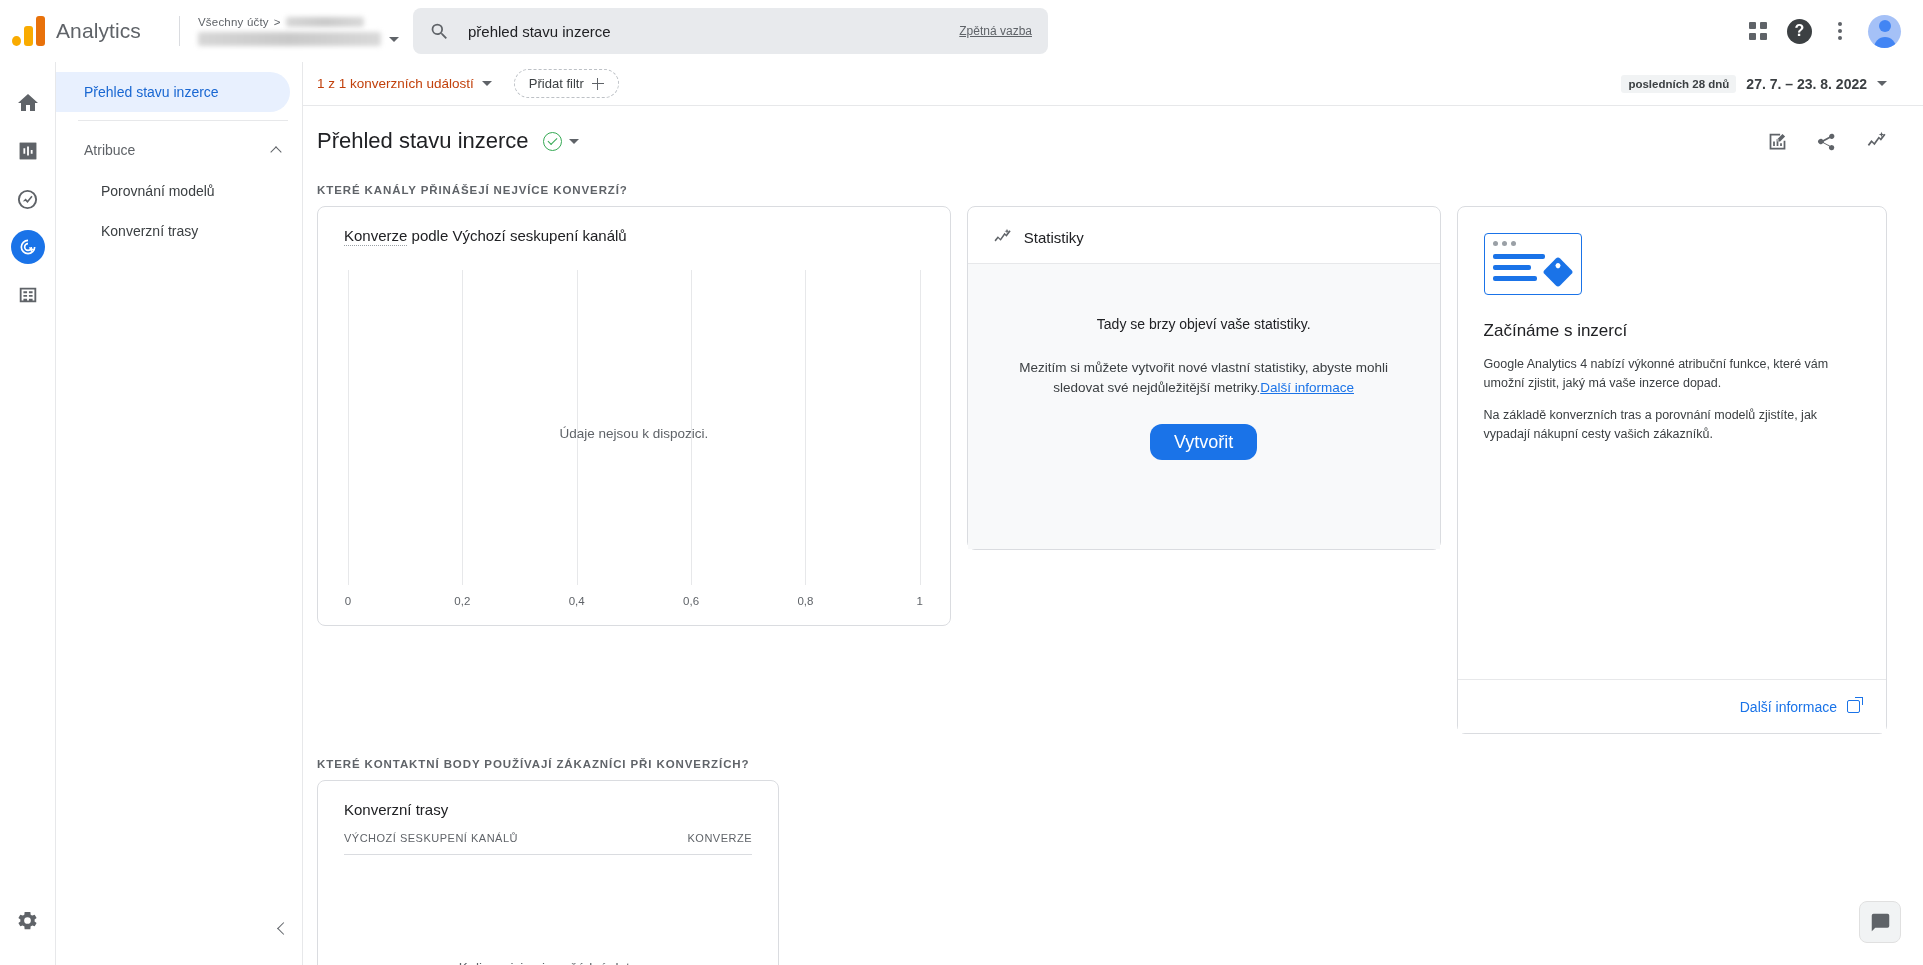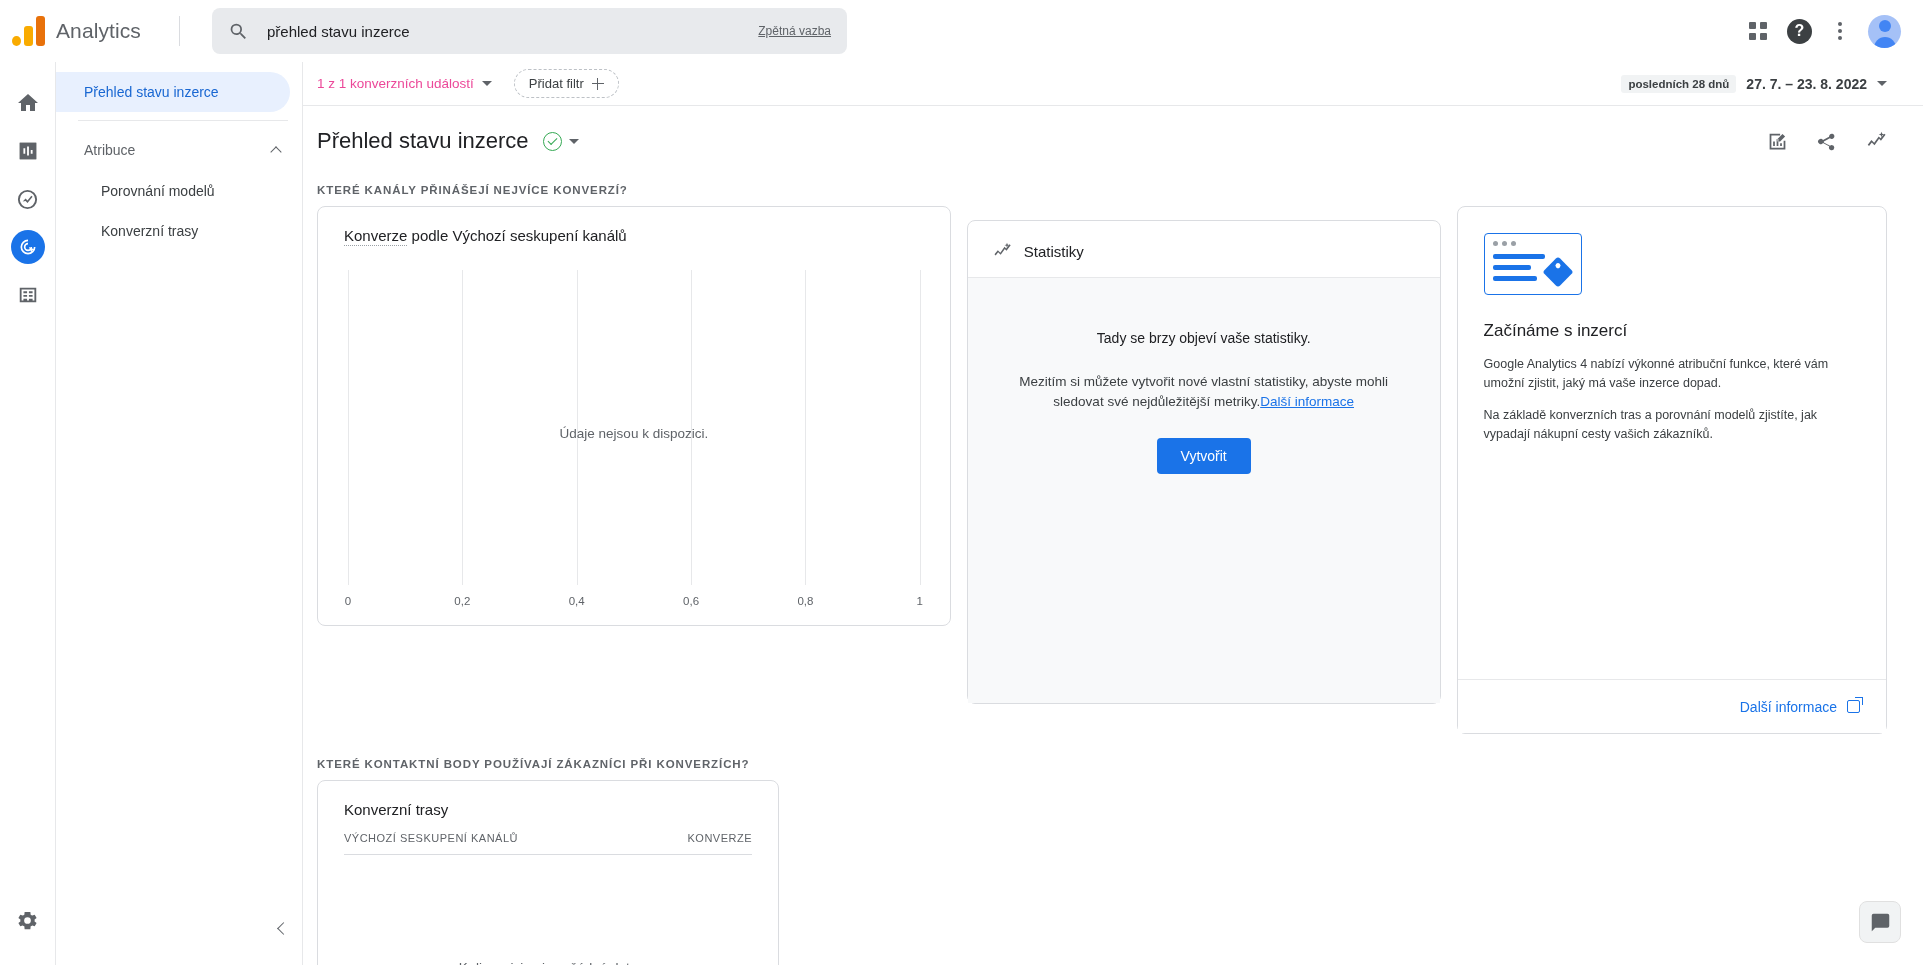"Všechny účty" div.acct { html: none -> <div> <div> <span>Všechny účty</span> <span>&gt;</span> <span></span> </div> <div> <span></span> <span></span> </div> </div> }
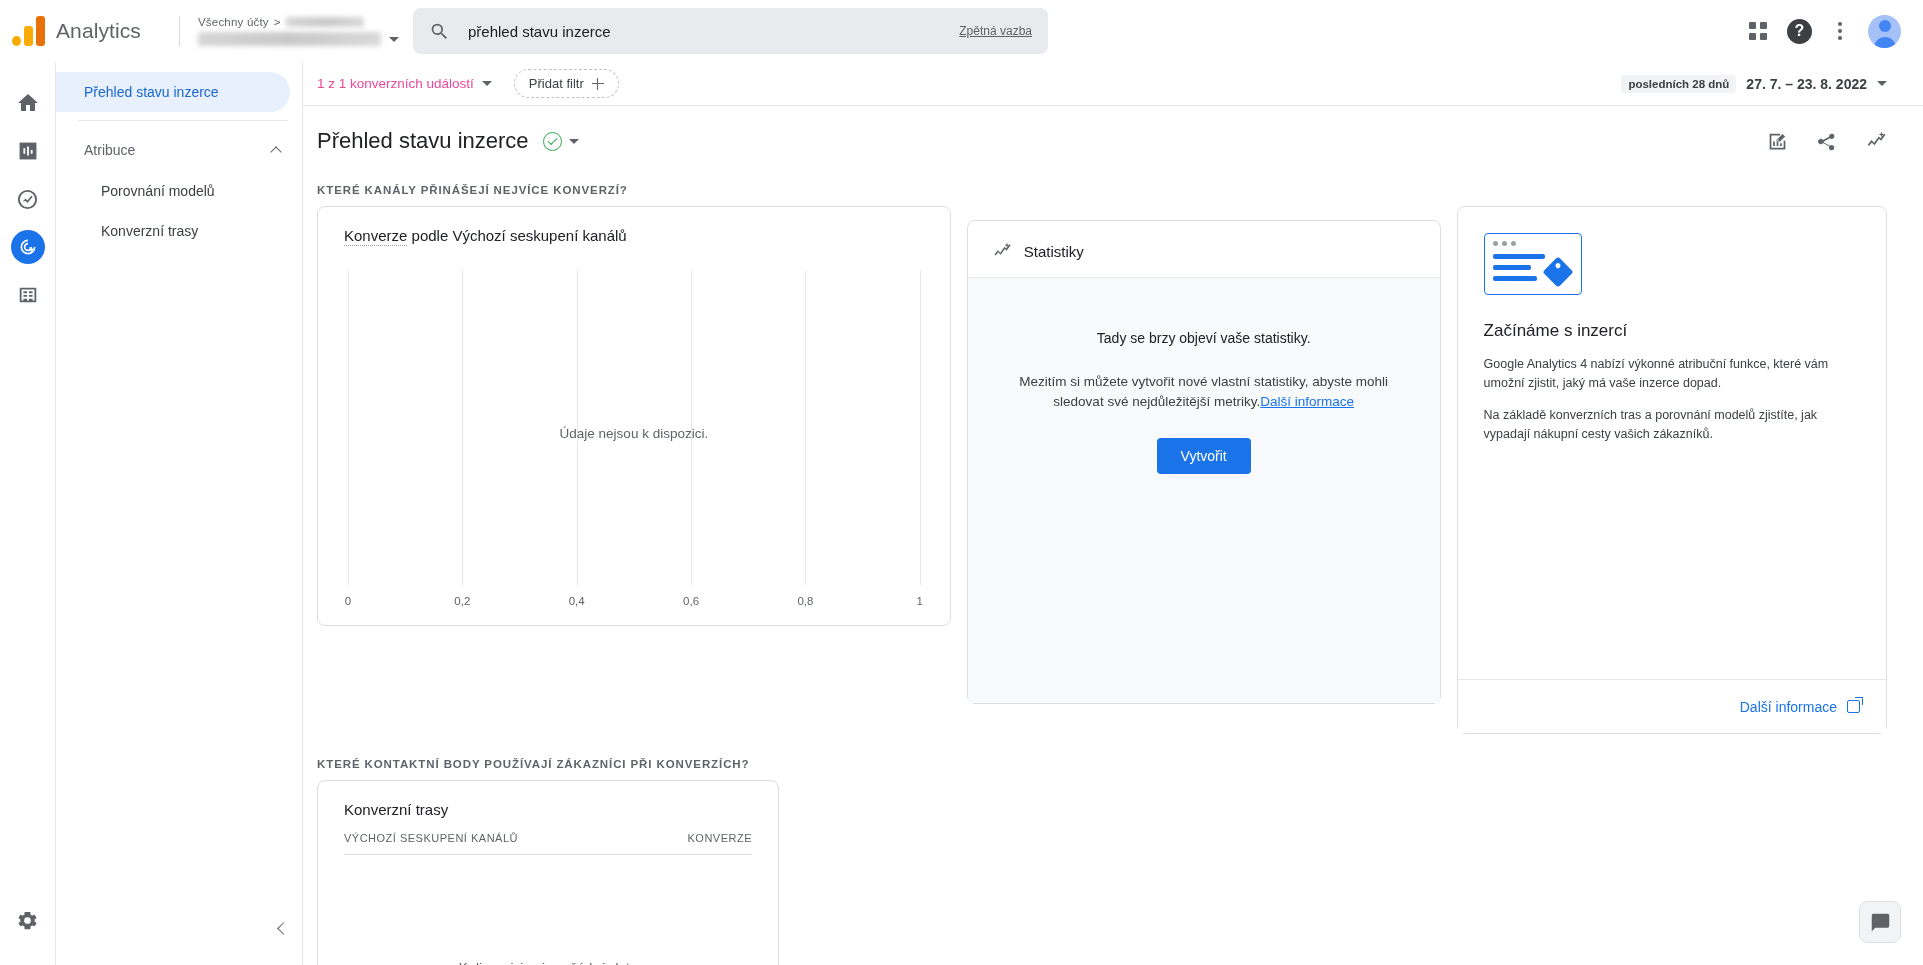"1 z 1 konverzních událostí" .conv-sel { color: #ec4899 -> #c2410c }
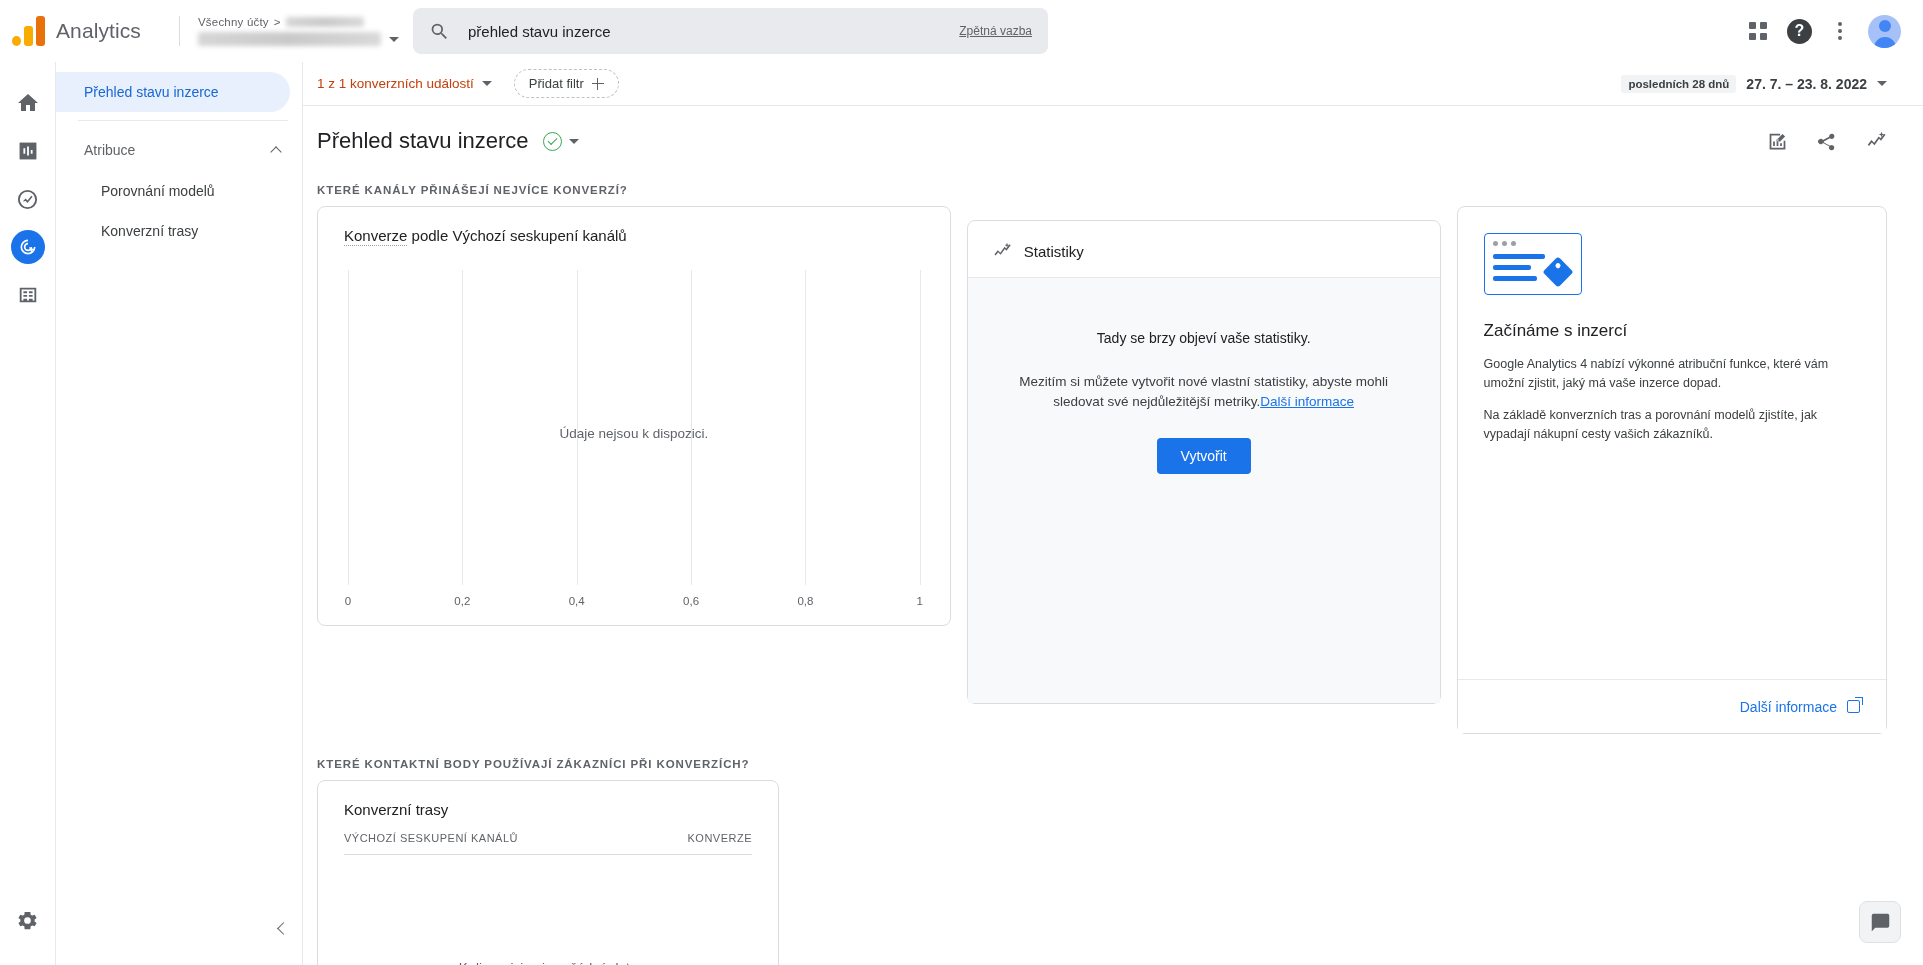"Statistiky" .card.c2 { height: 484px -> 344px; margin-top: 14px -> none }
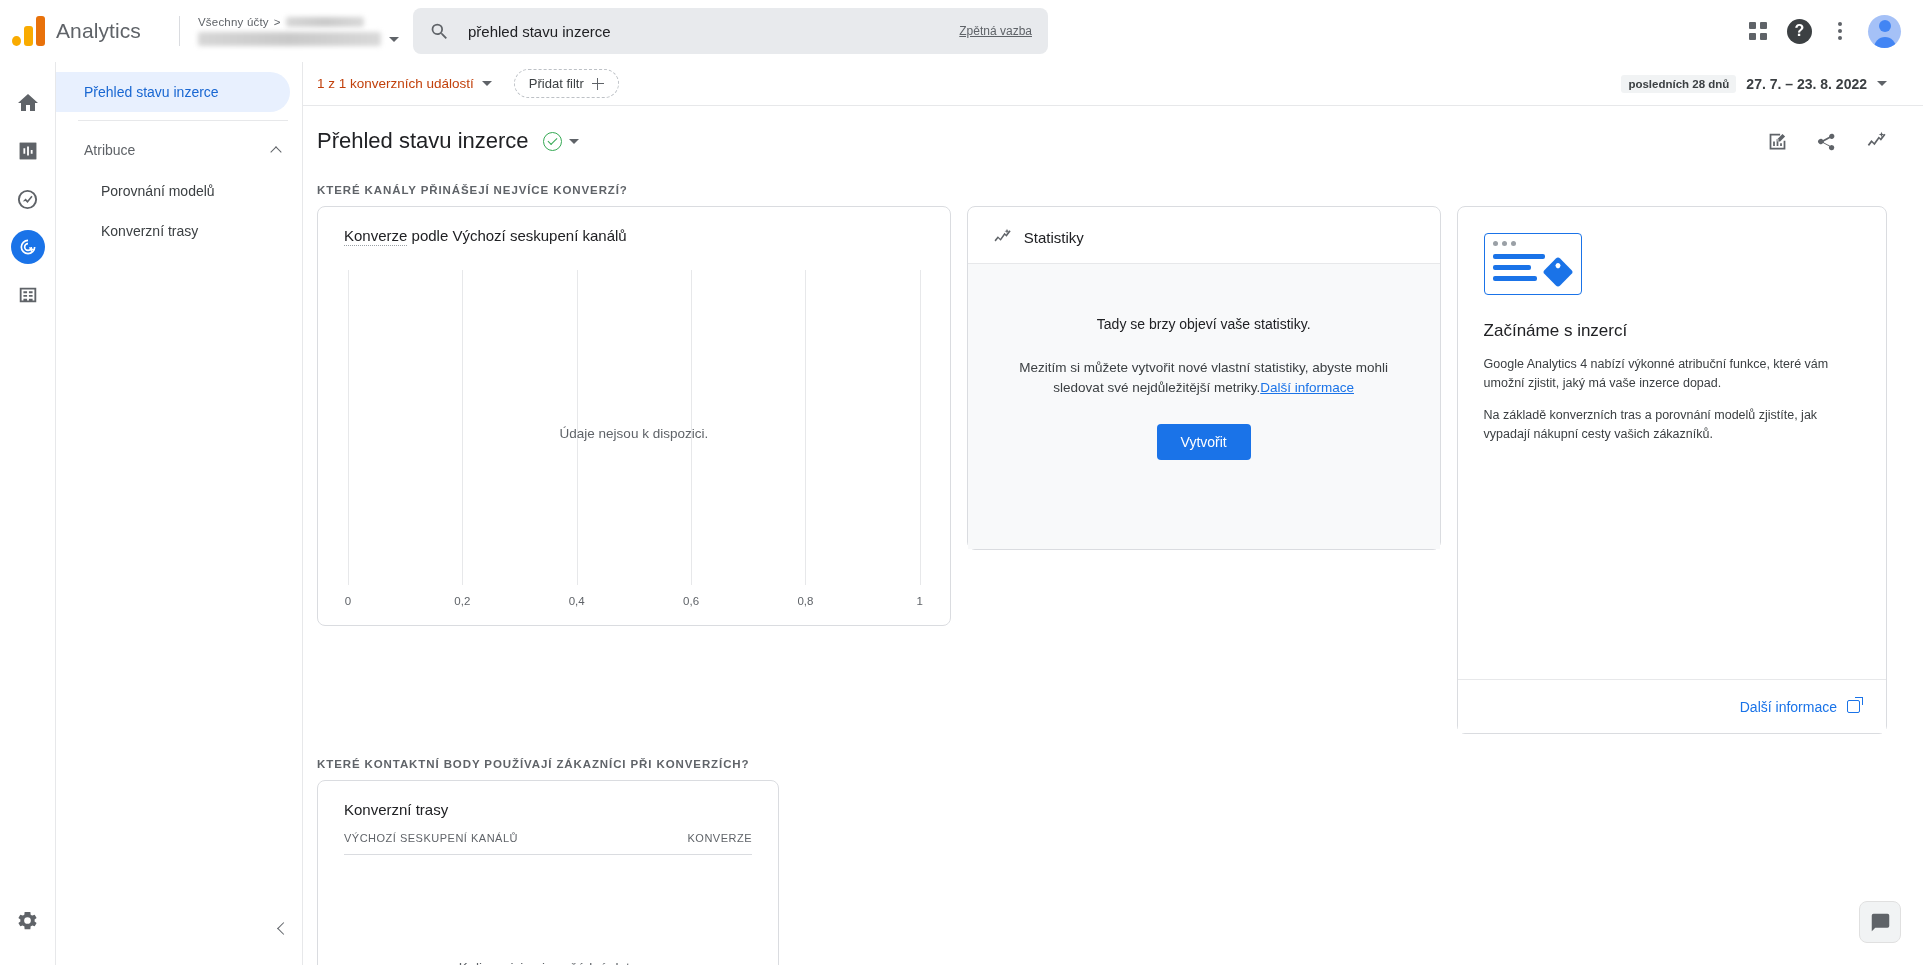"Vytvořit" .btn-blue { border-radius: 4px -> 12px; font-size: 14px -> 18px }
